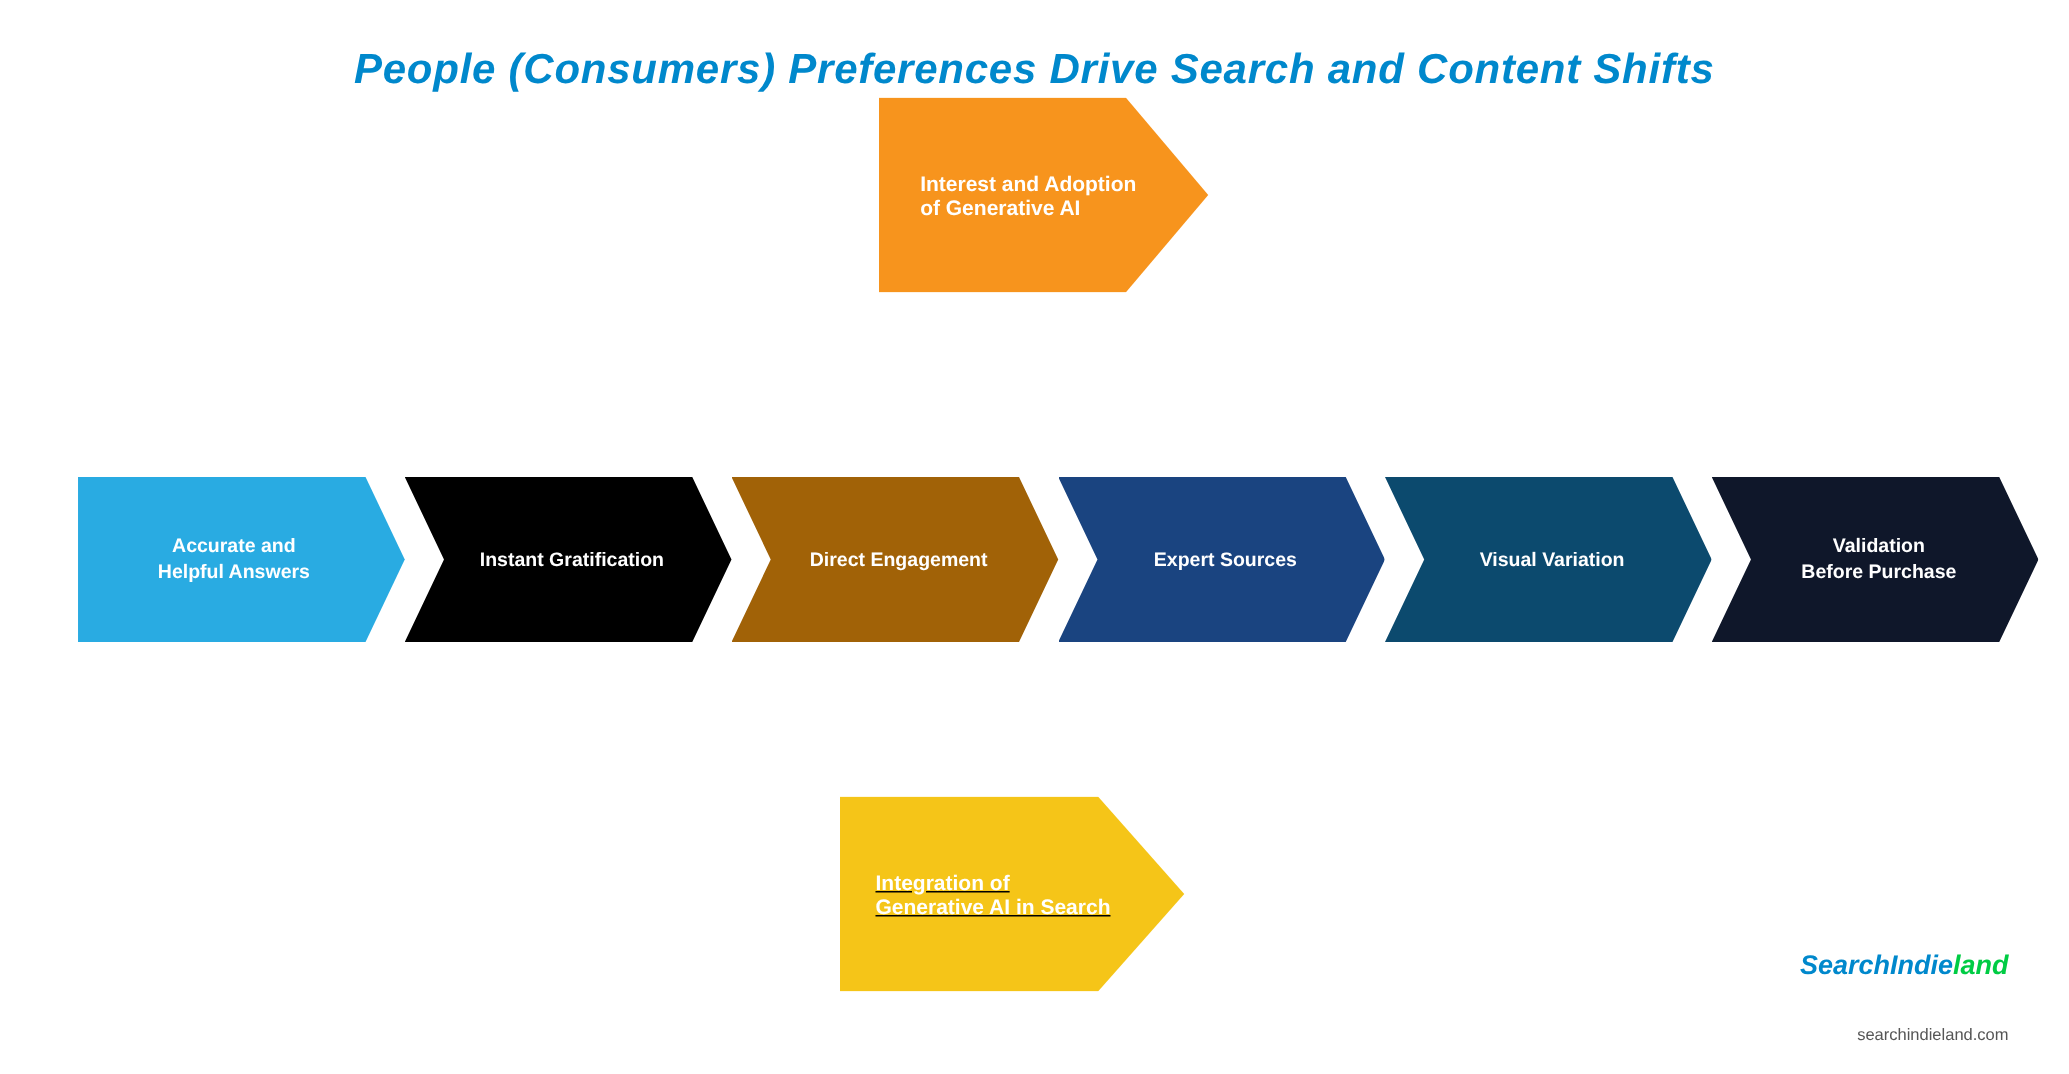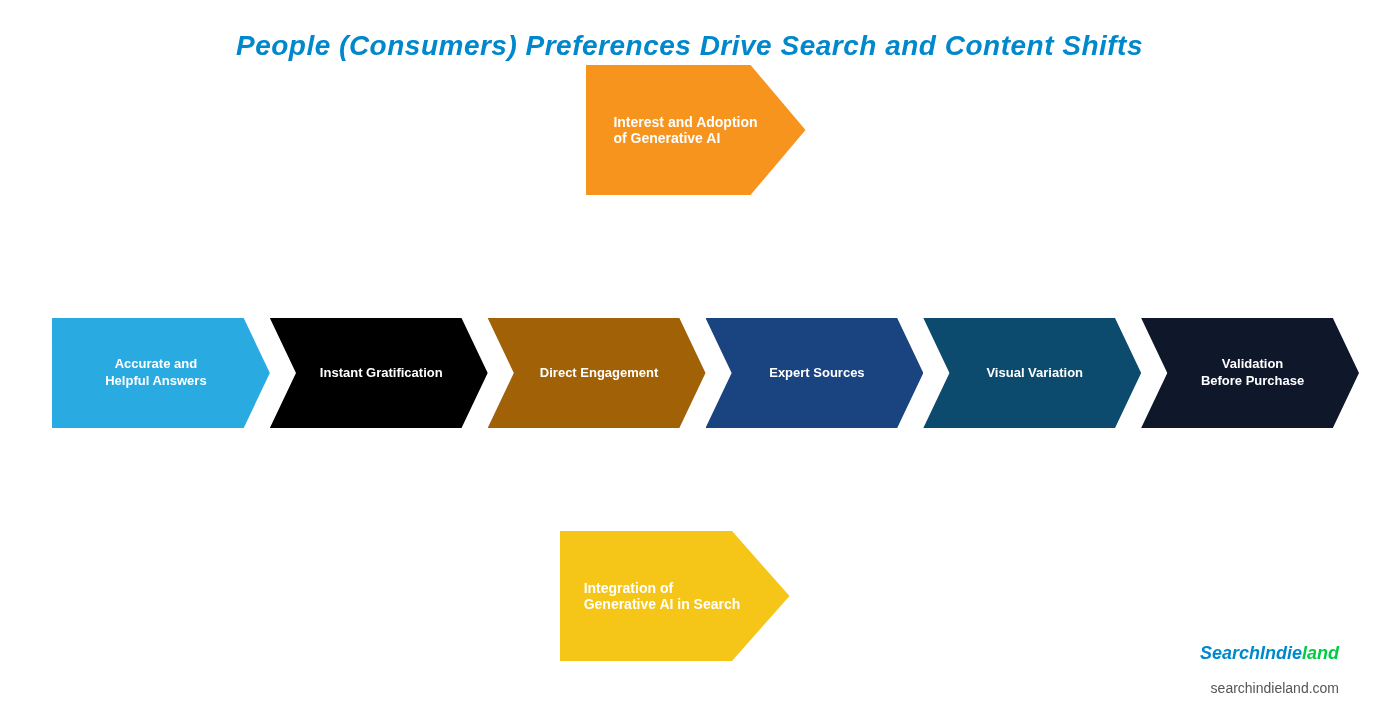"Integration of" .bottom-arrow { text-decoration: none -> underline }
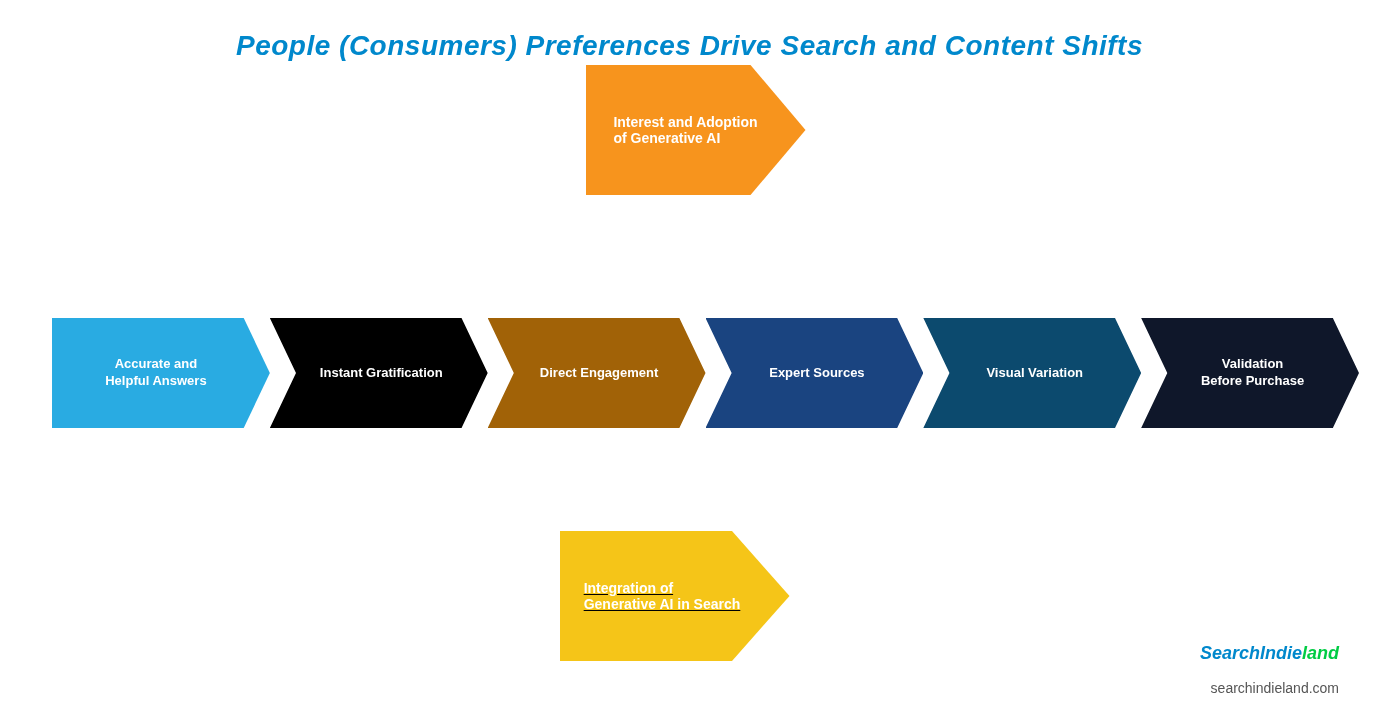"SearchIndieland" .logo { gap: none -> 28px }
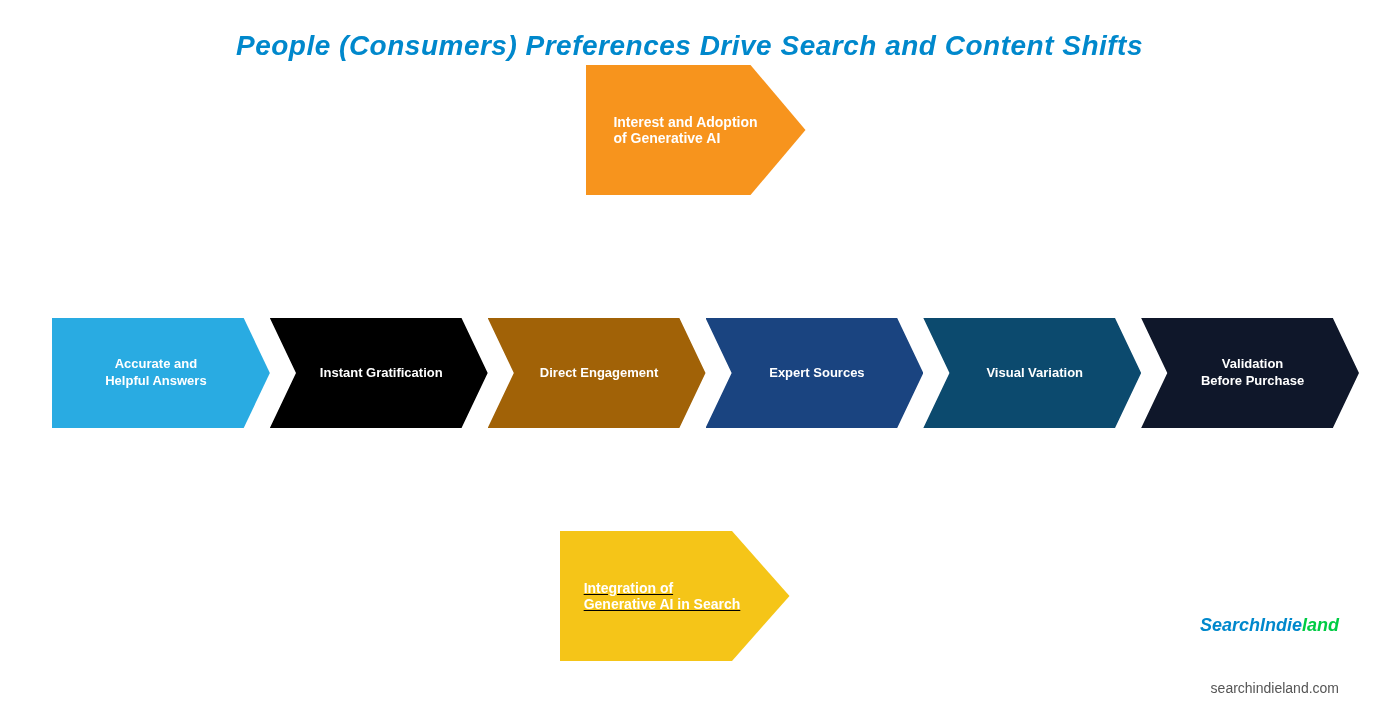"searchindieland.com" .logo-sub { font-size: 14px -> 11px; margin-top: 16px -> 2px }
